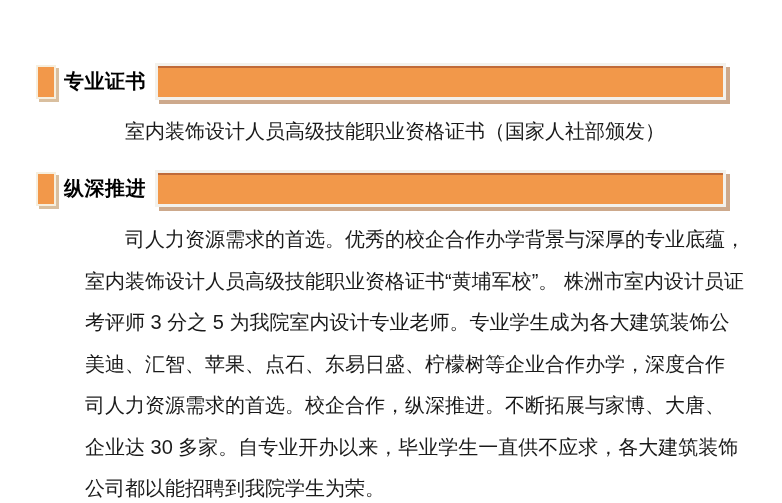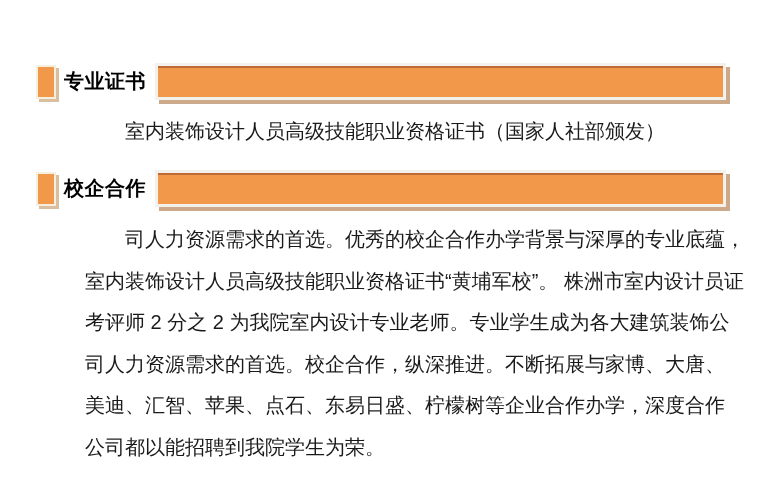"校企合作" h2.title { text: 校企合作 -> 纵深推进 }
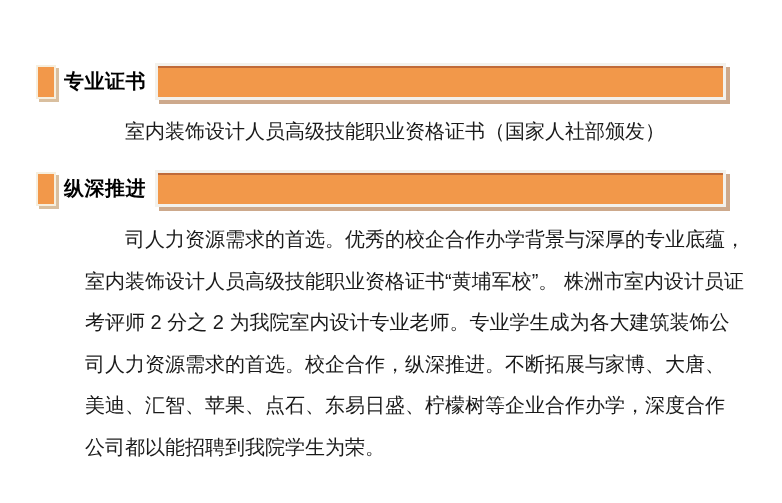"考评师 2 分之 2 为我院室内设计专业老师。专业学生成为各大建筑装饰公" div.tl { text: 2 分之 2 -> 3 分之 5 }
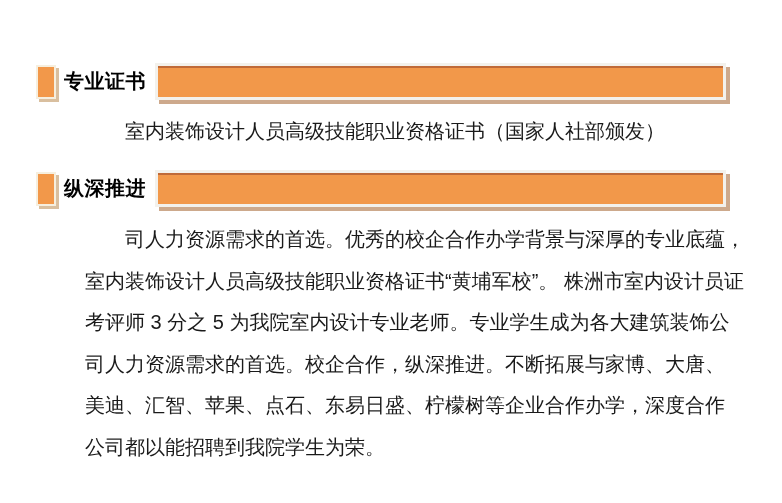"司人力资源需求的首选。校企合作，纵深推进。不断拓展与家博、大唐、" div.tl { order: before "美迪、汇智、苹果、点石、东易日盛、柠檬树等企业合作办学，深度合作" -> after "美迪、汇智、苹果、点石、东易日盛、柠檬树等企业合作办学，深度合作" }
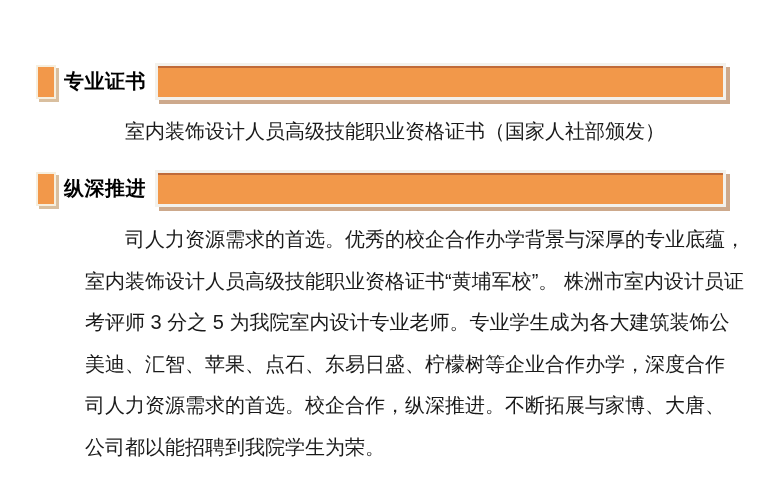"企业达 30 多家。自专业开办以来，毕业学生一直供不应求，各大建筑装饰" div.tl { html: none -> <div>企业达 30 多家。自专业开办以来，毕业学生一直供不应求，各大建筑装饰</div> }
